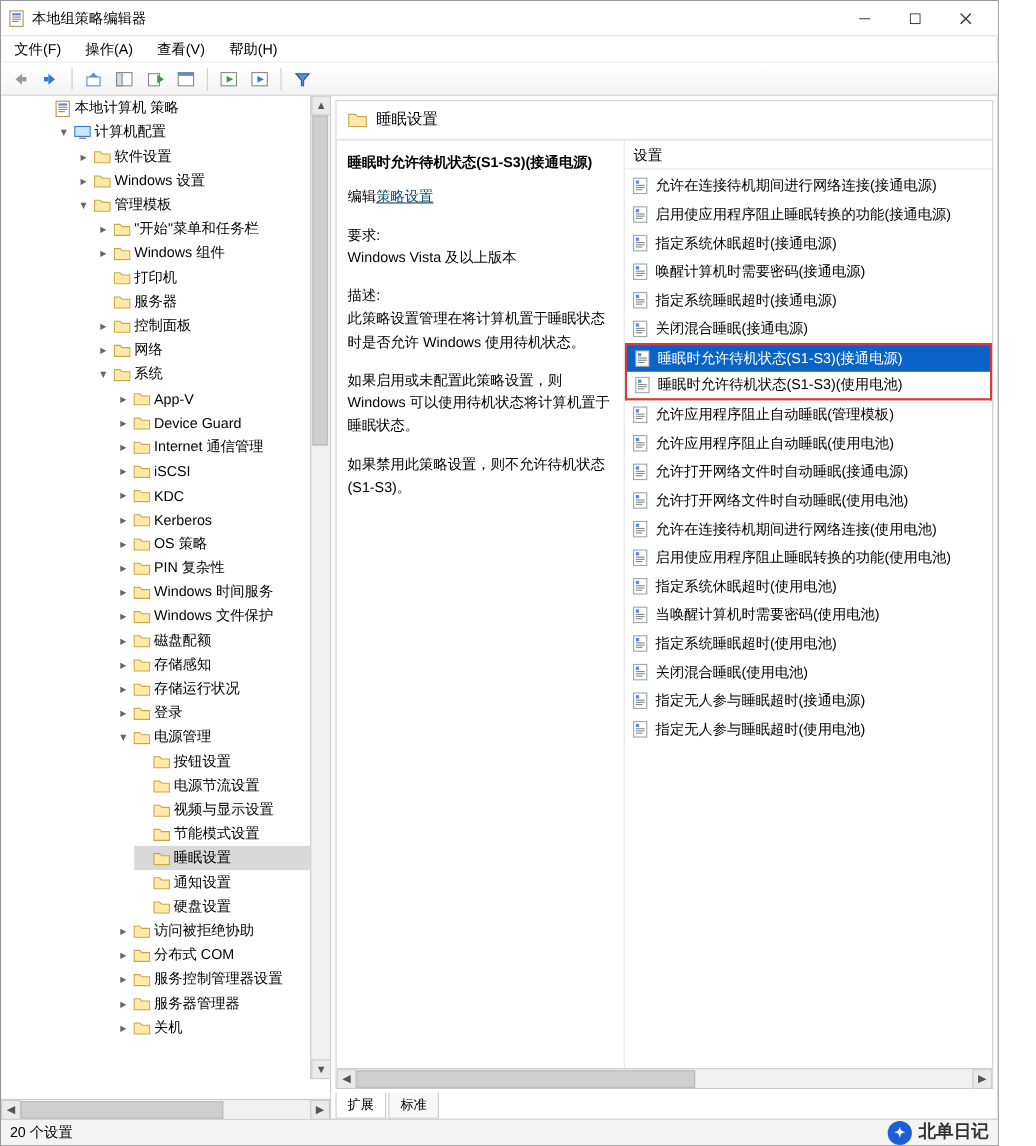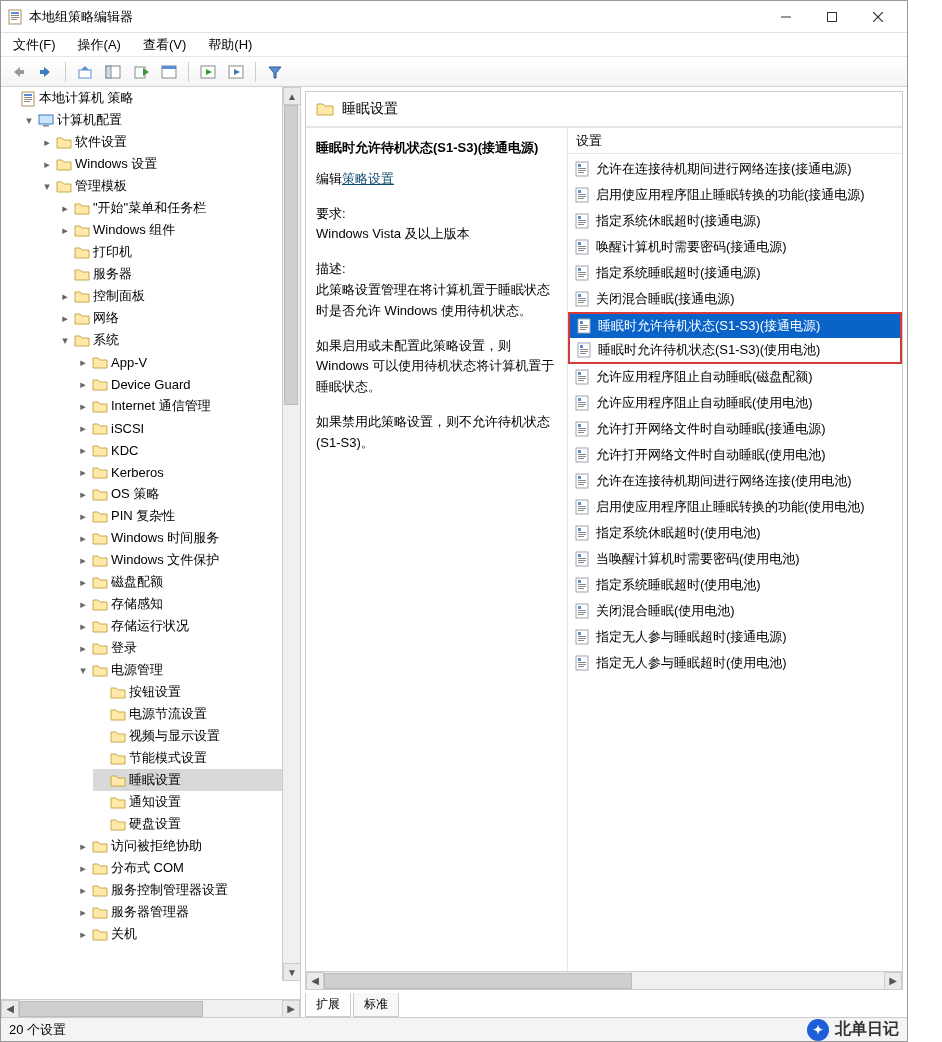"本地计算机 策略" .tree-inner { padding-left: none -> 29px }
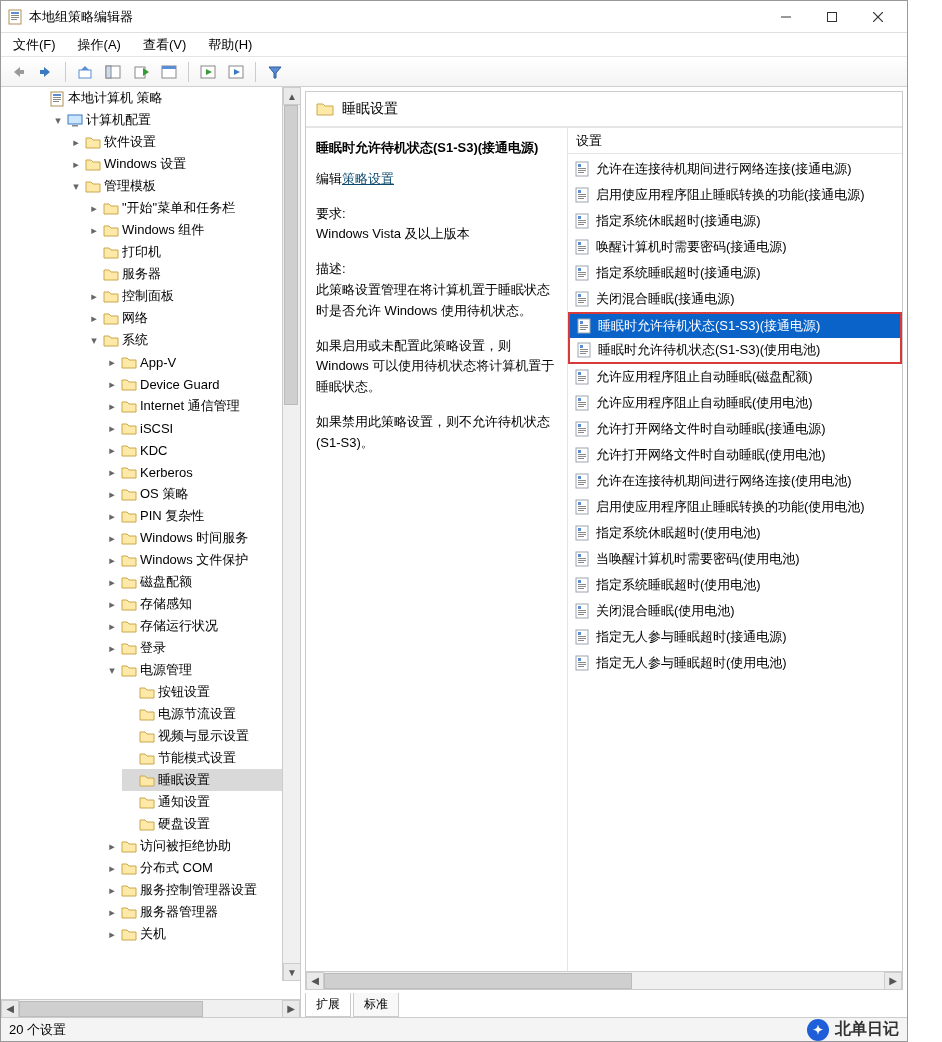"允许应用程序阻止自动睡眠(磁盘配额)" span { text: 磁盘配额 -> 管理模板 }
